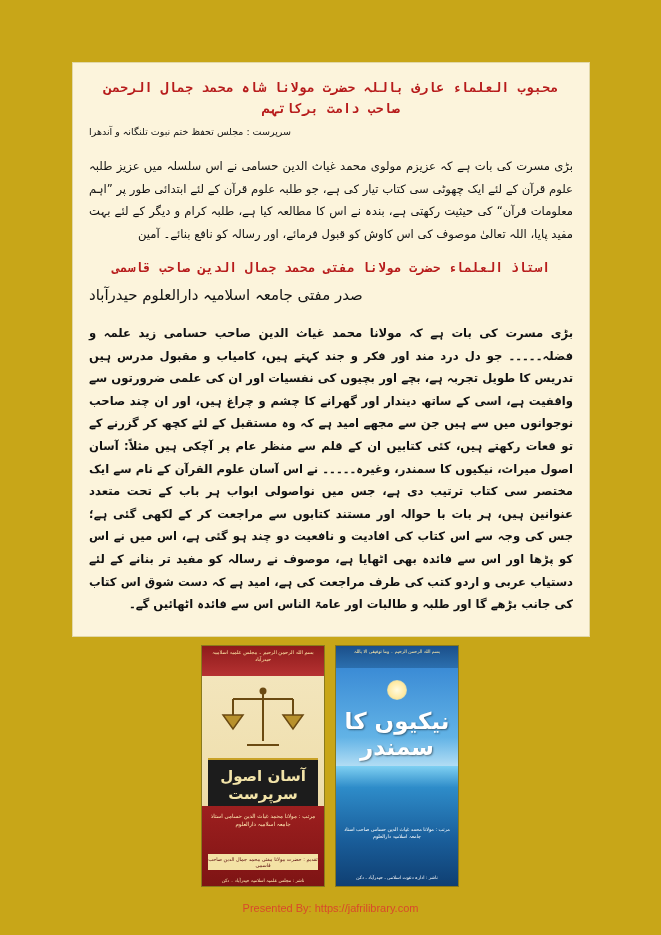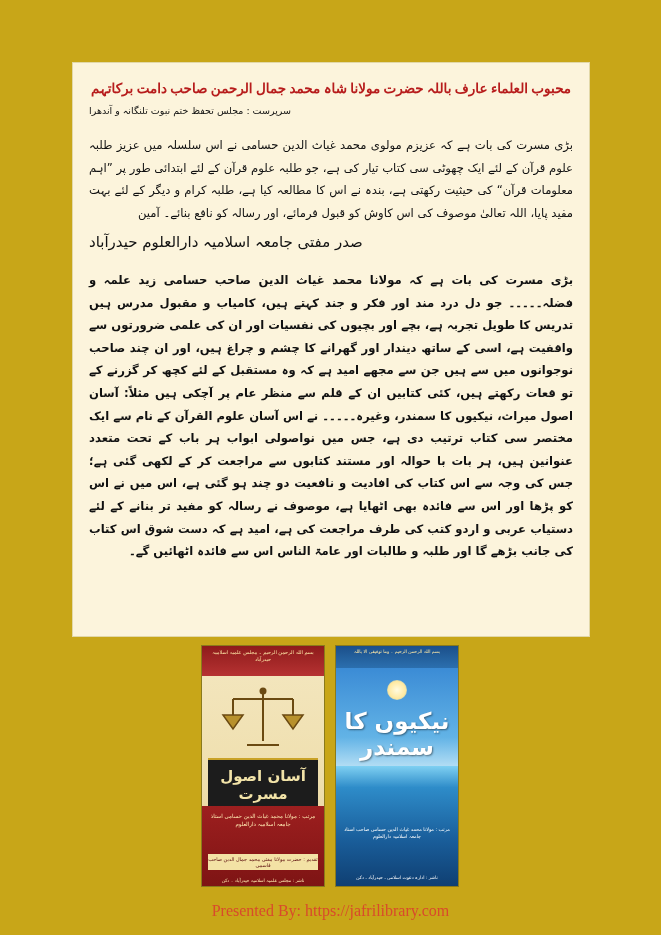"محبوب العلماء عارف باللہ حضرت" .heading-red { font-family: Liberation Serif, serif -> Liberation Mono, monospace }
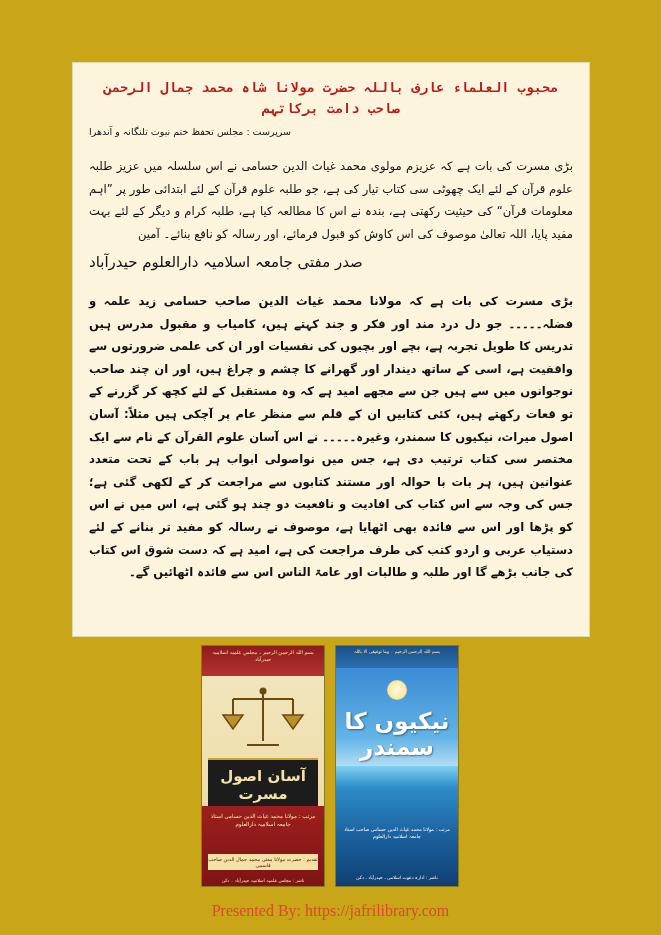"استاذ العلماء حضرت مولانا مفتی" div.heading-red { html: none -> <div>استاذ العلماء حضرت مولانا مفتی محمد جمال الدین صاحب قاسمی</div> }
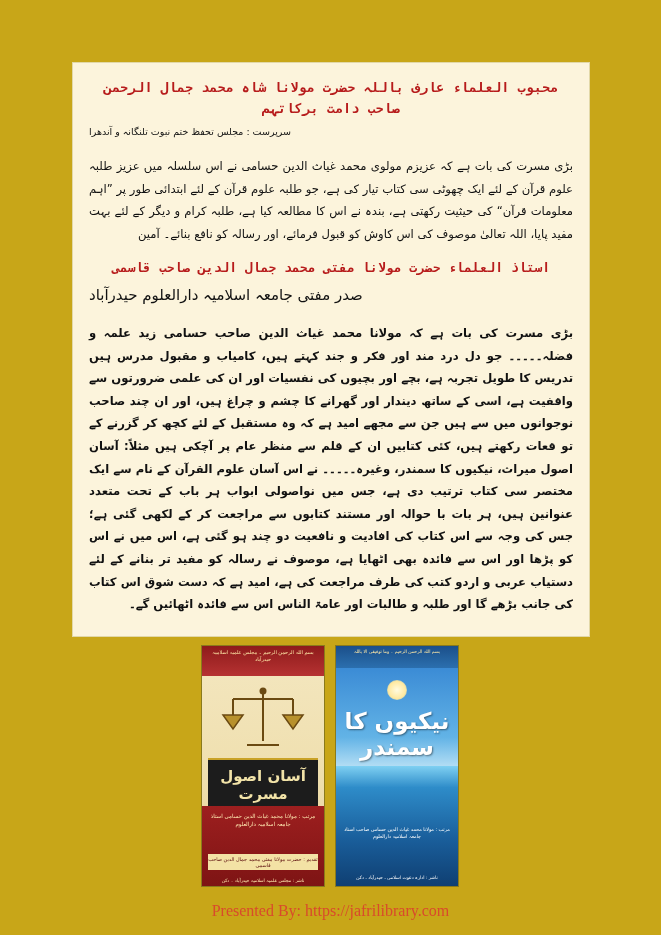"آسان اصول مسرت" div.c1-title { text: مسرت -> سرپرست }
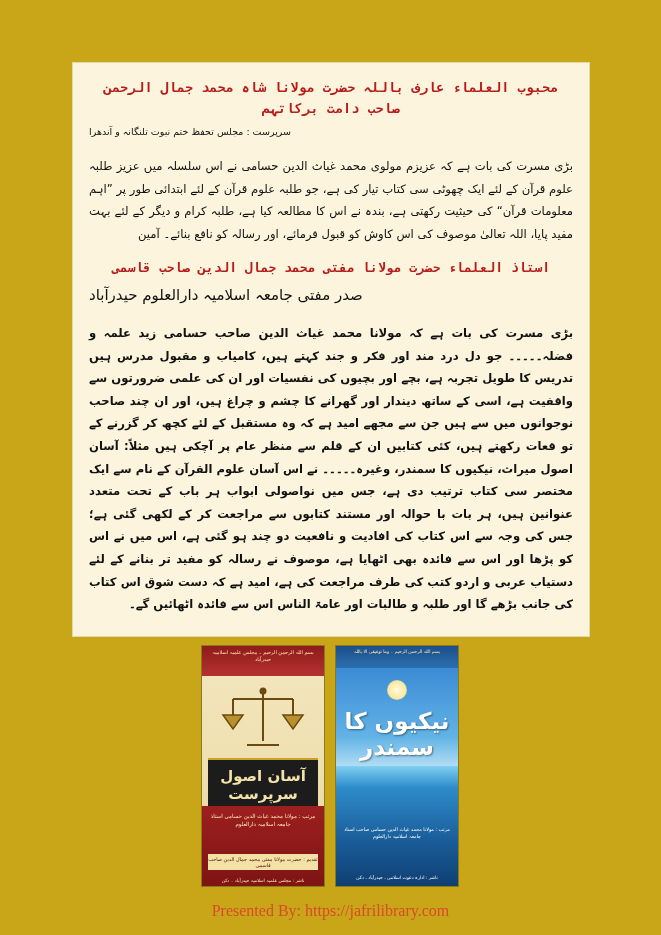"Presented By: https://jafrilibrary.com" .footer { font-family: Liberation Serif, serif -> Liberation Sans, sans-serif; font-size: 16px -> 11px }
